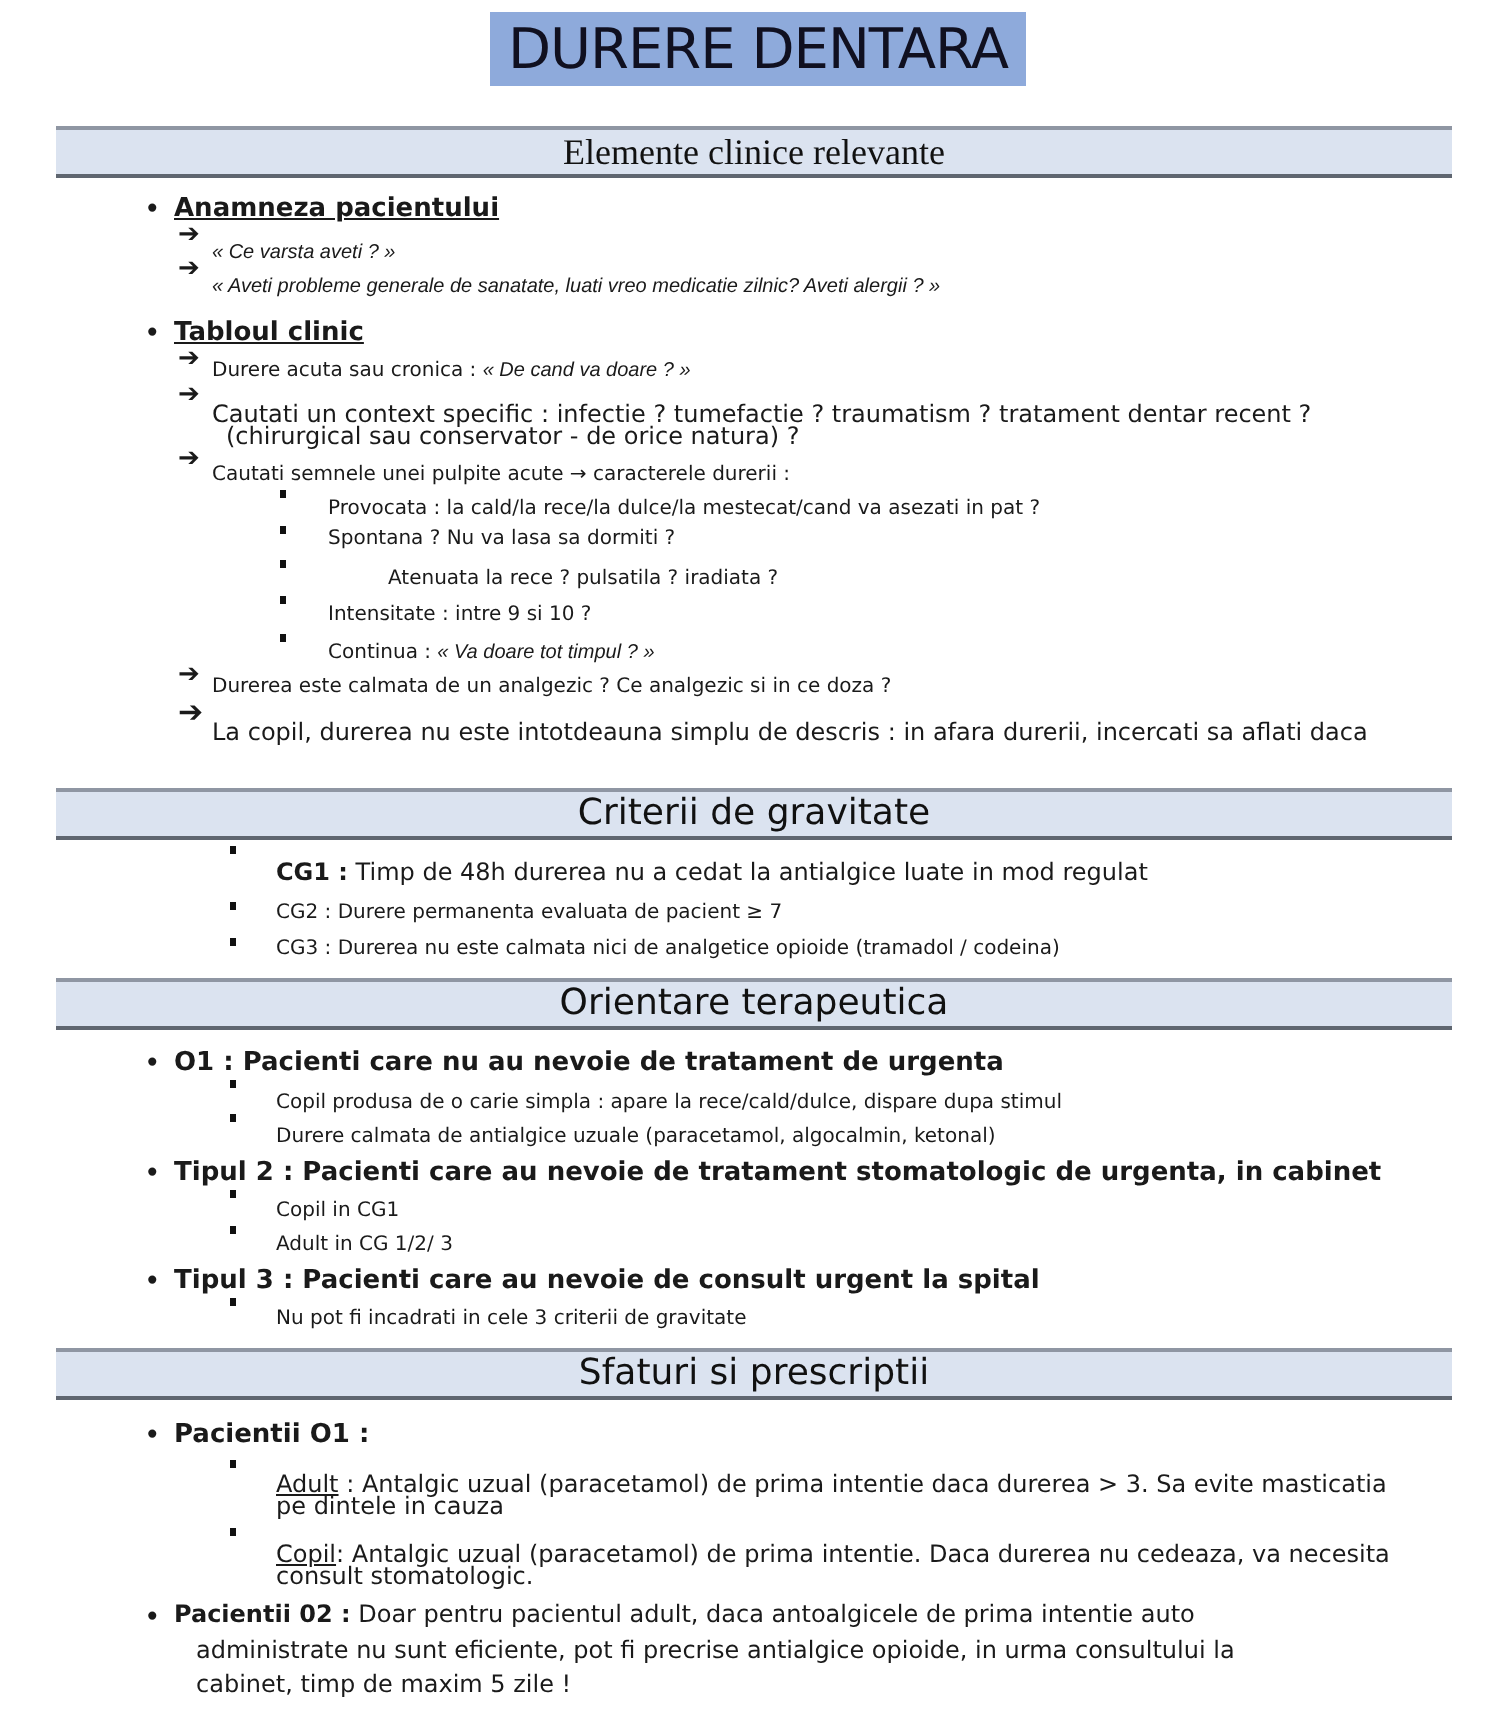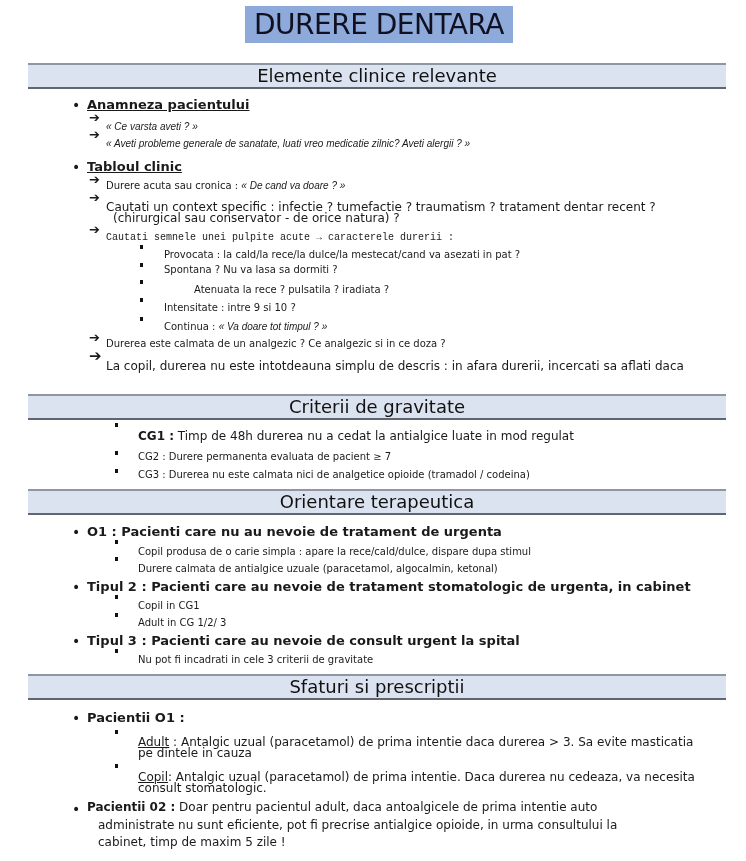"Elemente clinice relevante" div.abs { font-family: none -> Liberation Serif, serif }
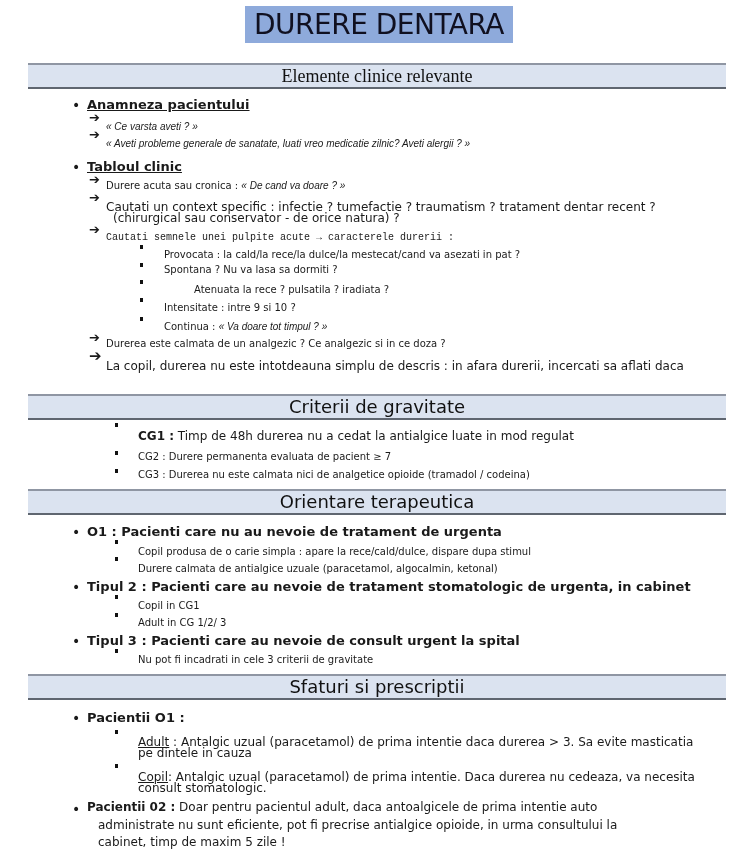"Cautati semnele unei pulpite acute" div.abs { font-family: Liberation Mono, monospace -> none }
